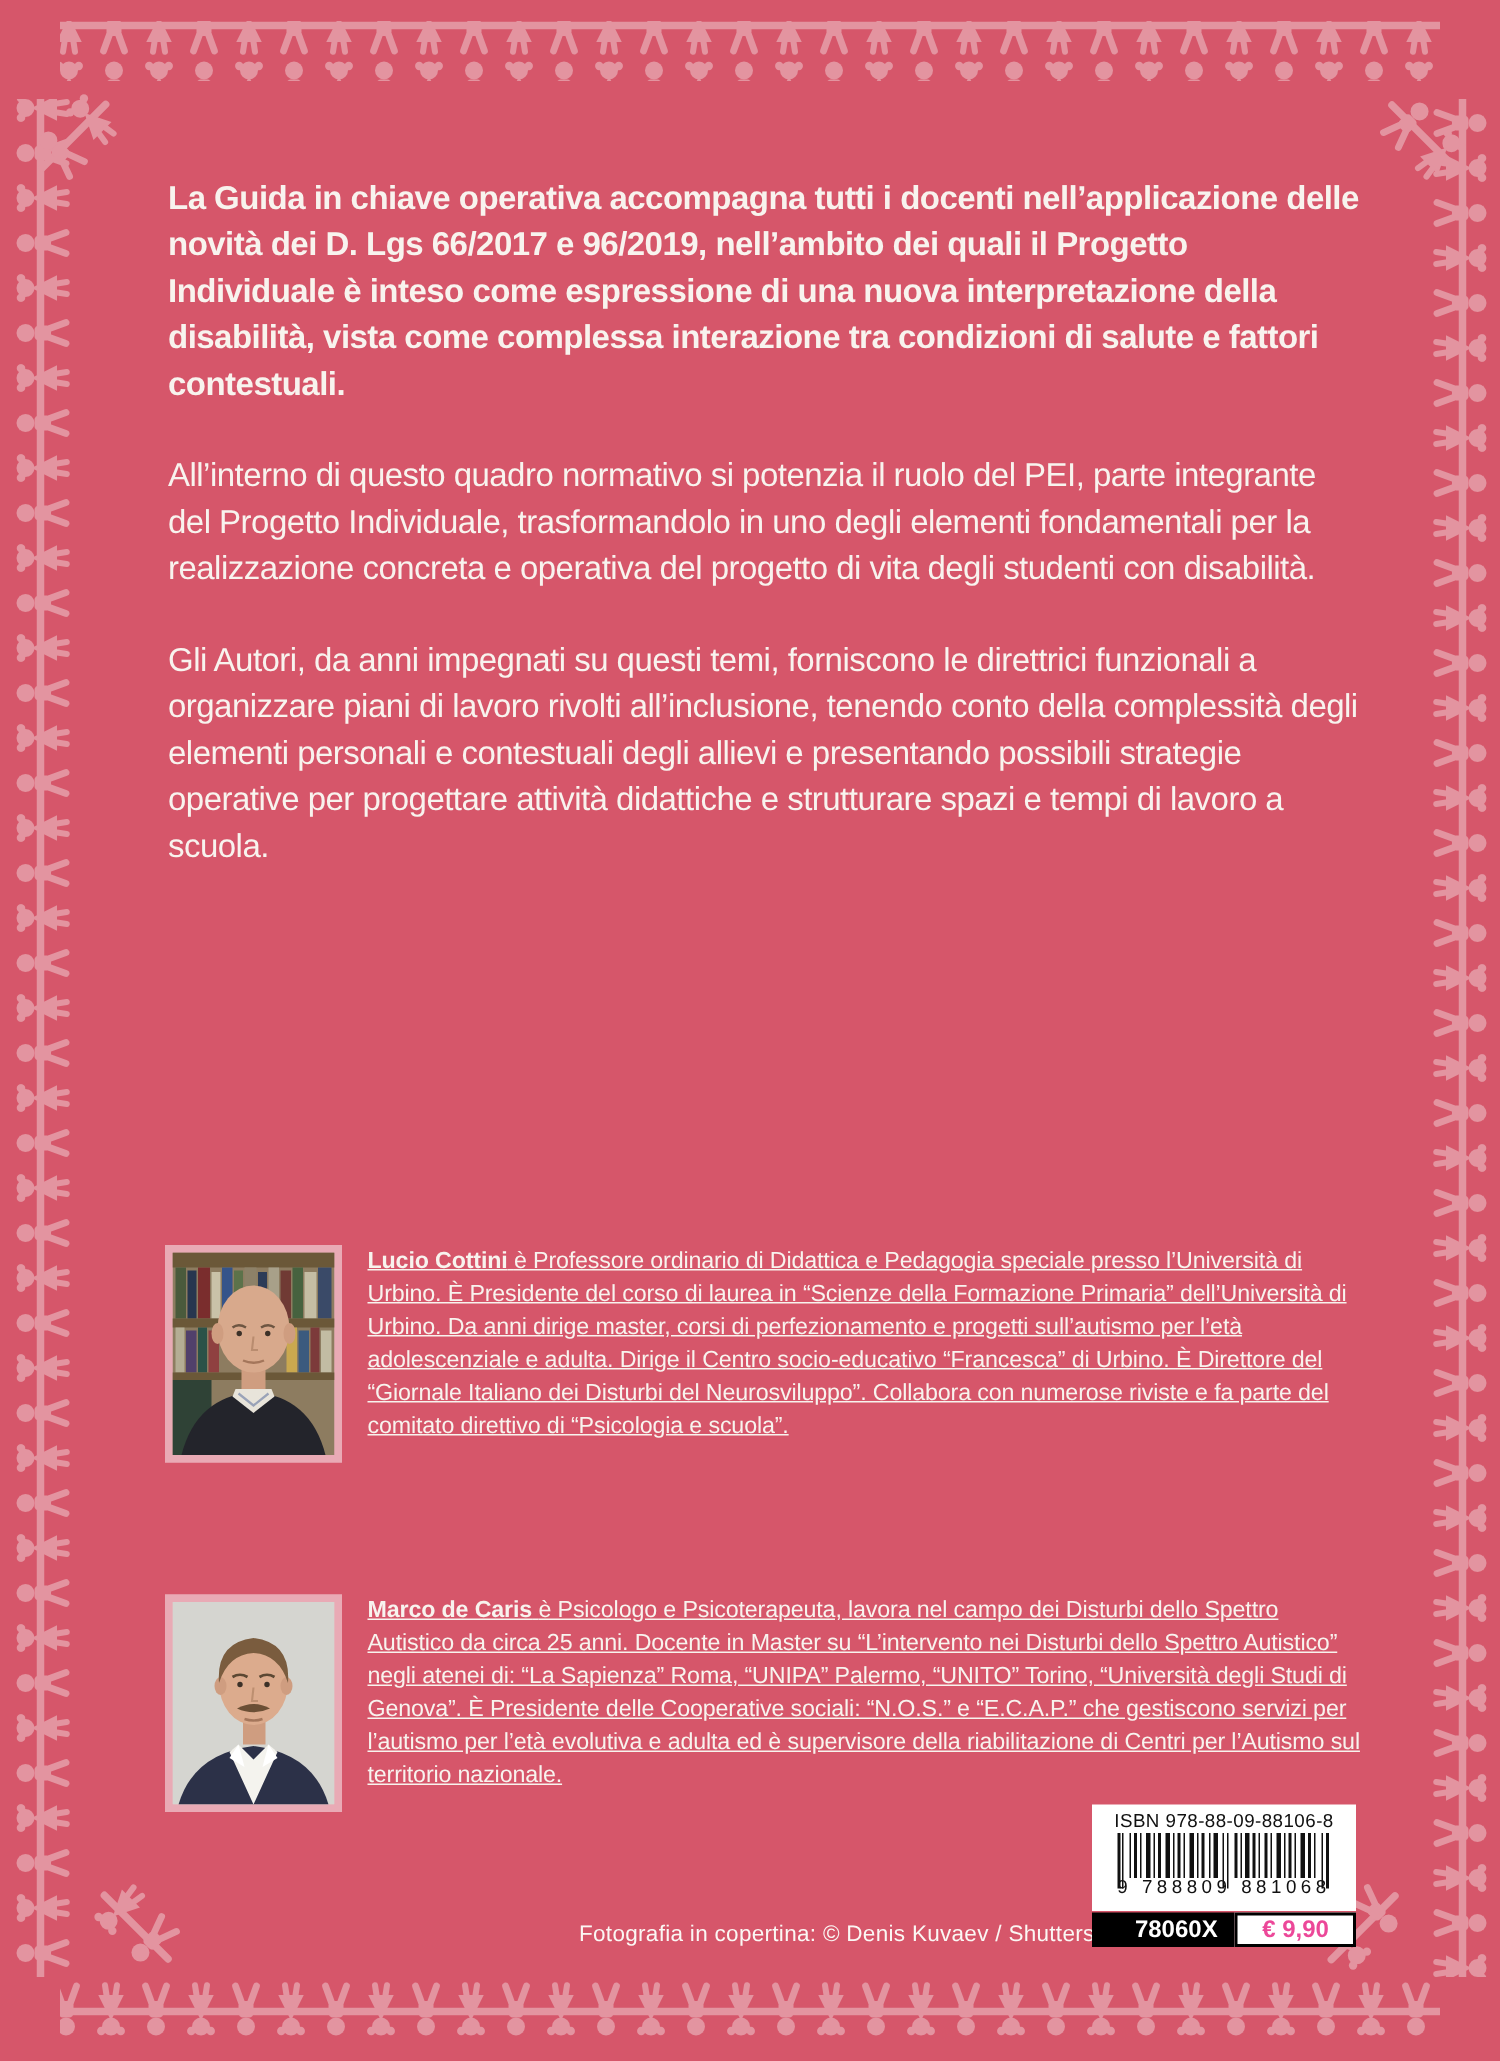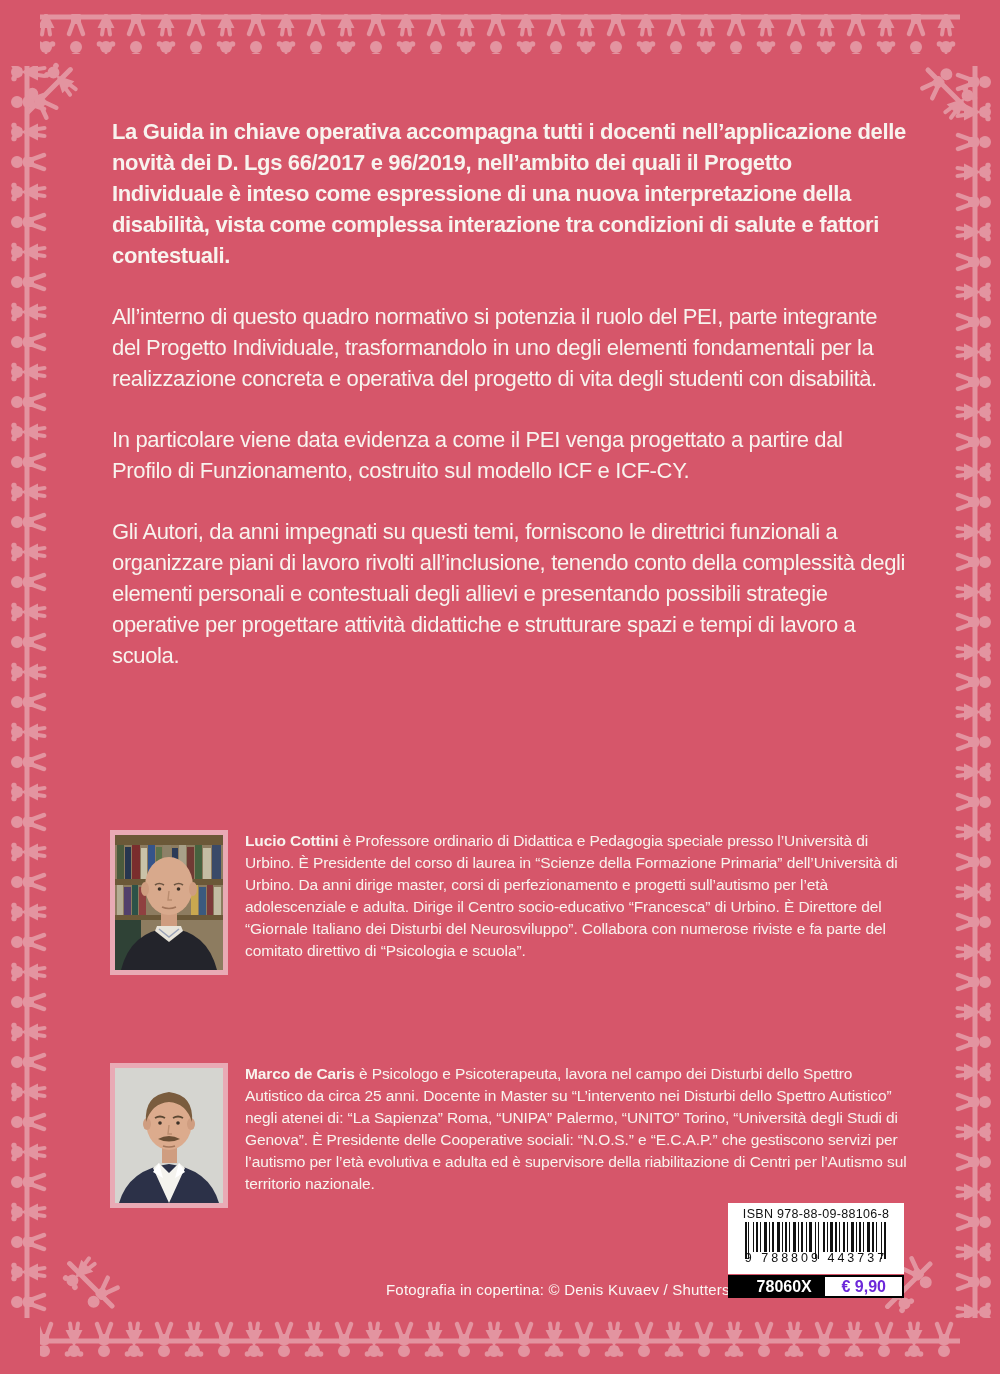"In particolare viene data evidenza" p { html: <p>In particolare viene data evidenza a come il PEI venga progettato a partire dal Profilo di Funzionamento, costruito sul modello ICF e ICF-CY.</p> -> none }
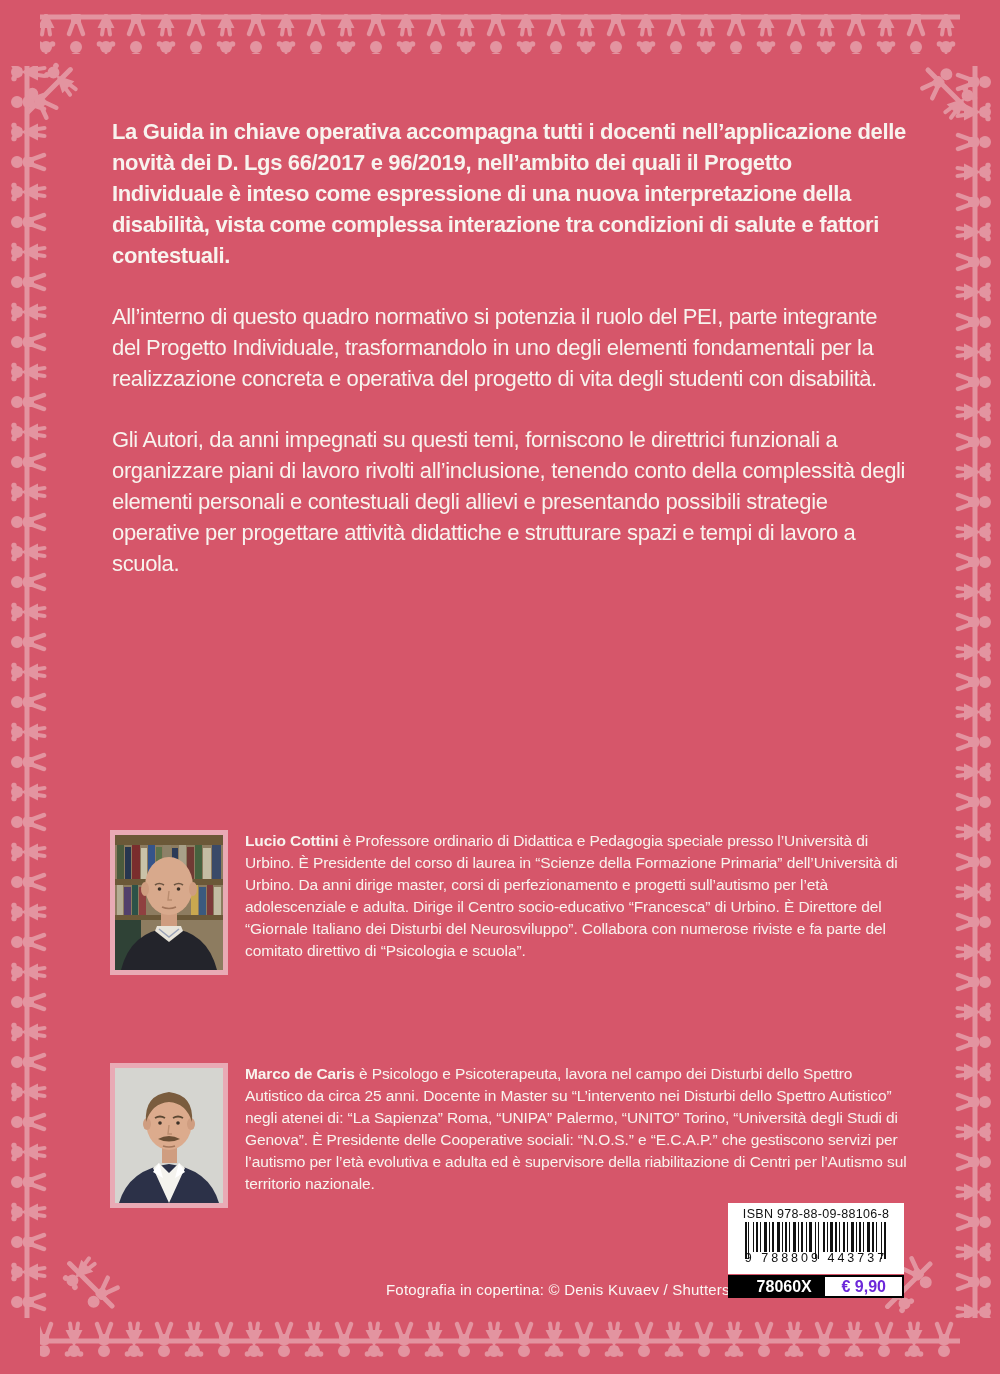"Lucio Cottini è Professore ordinario" .bio-text { text-decoration: none -> underline }
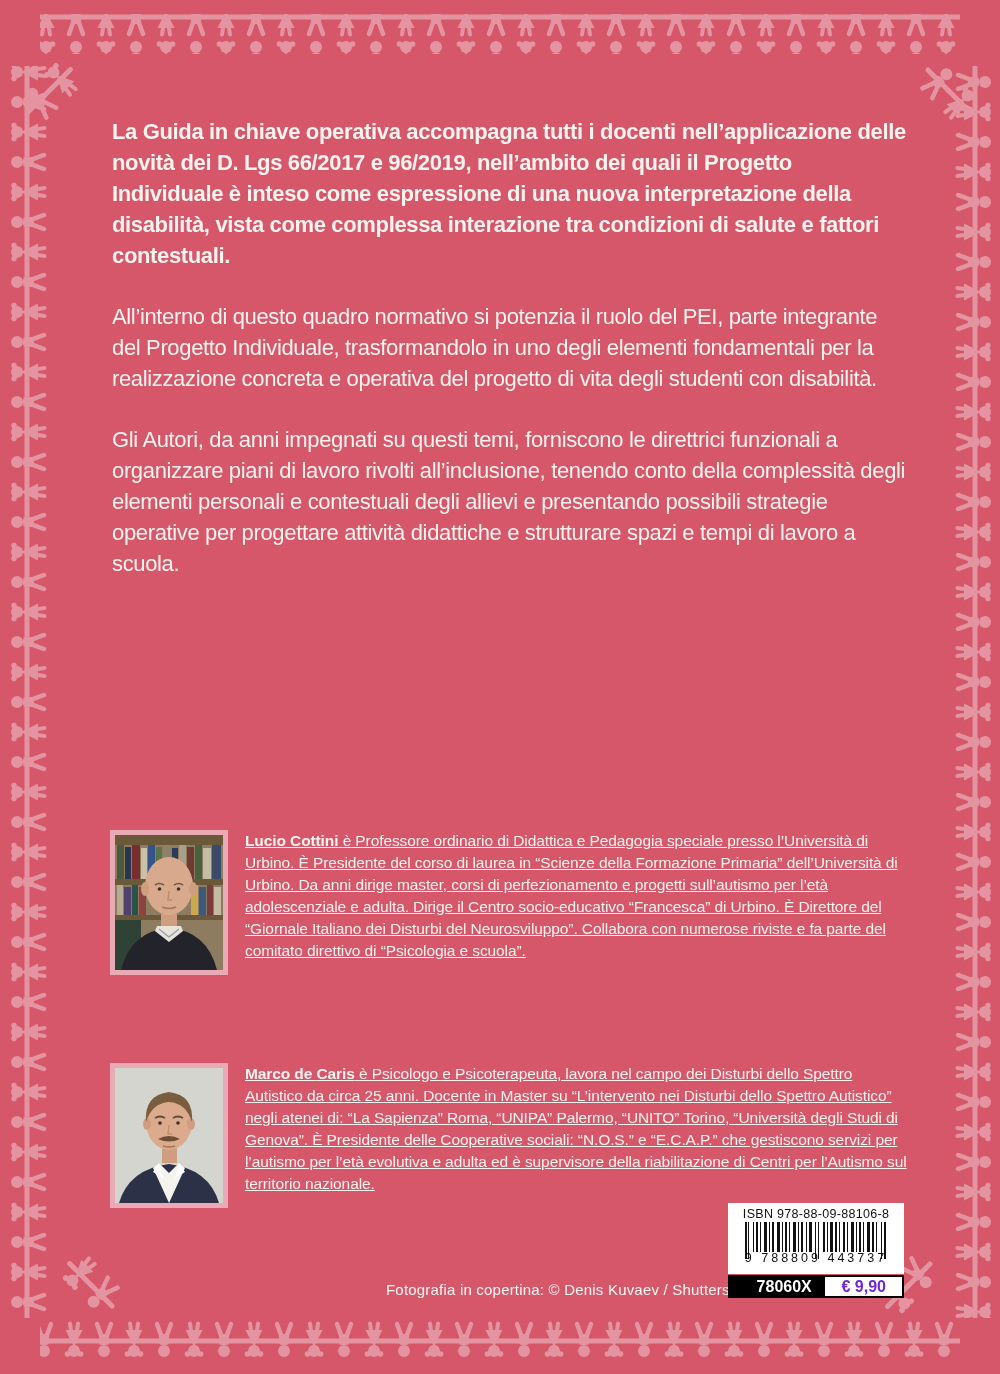"9 788809 443737" div.isbn-digits { text: 443737 -> 881068 }
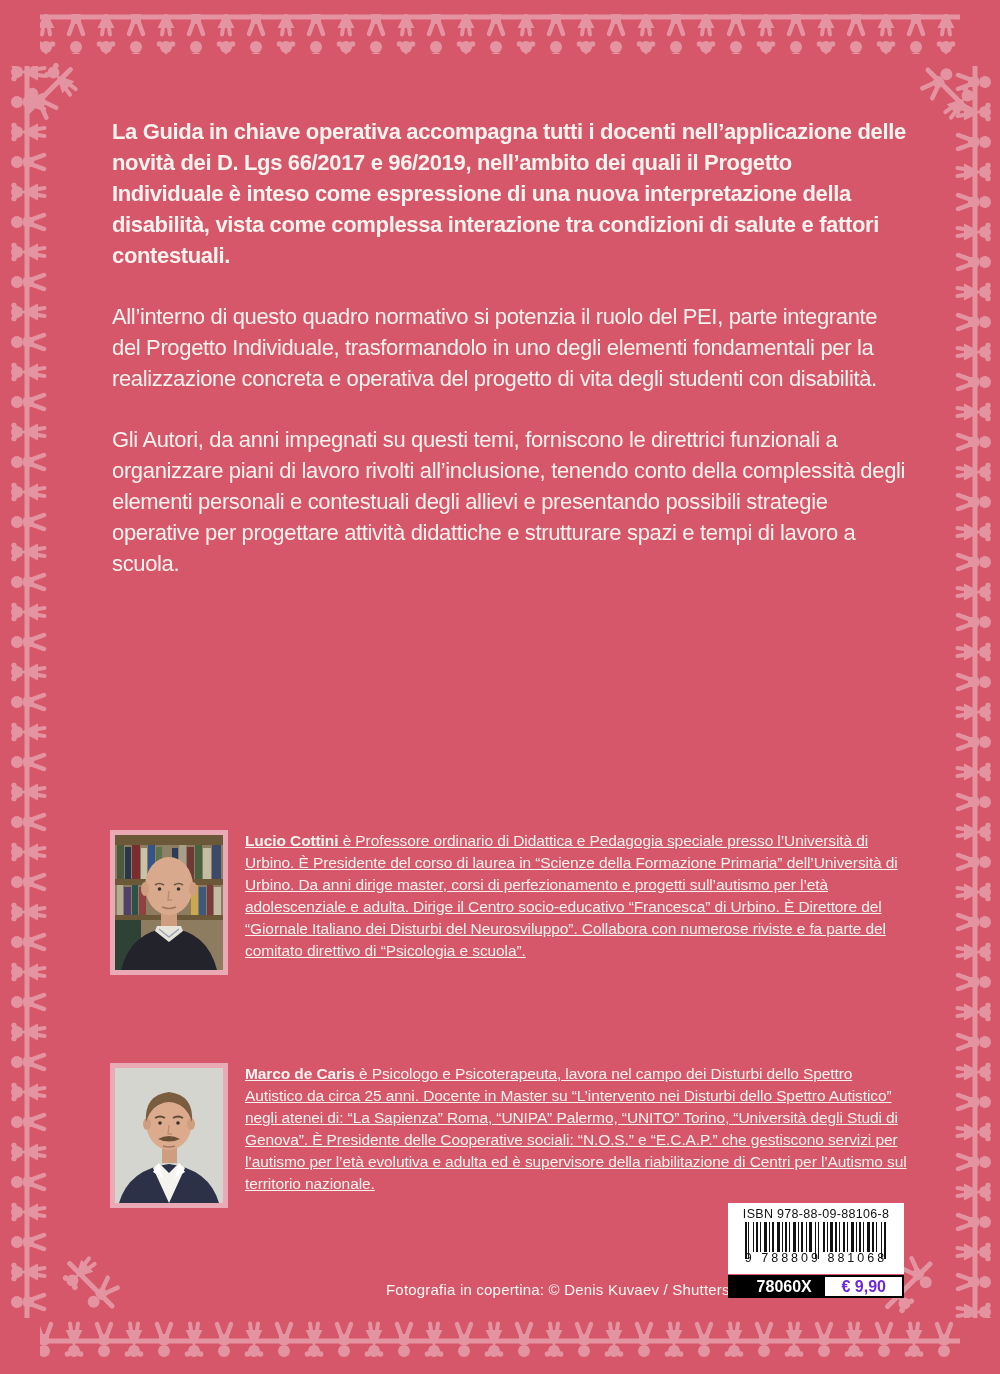"€ 9,90" .price-cell { color: #6d28d9 -> #ec4899 }
